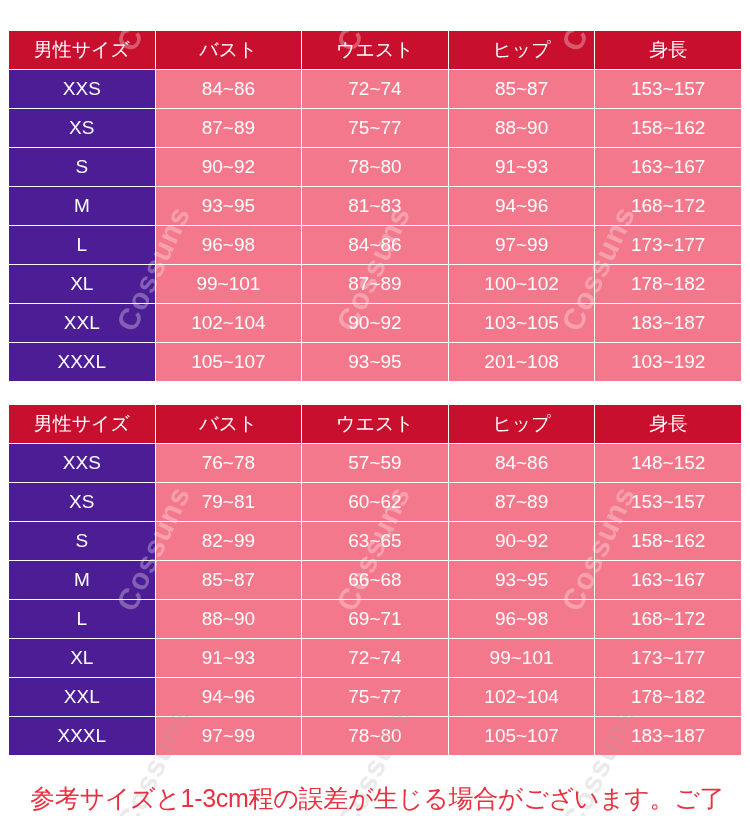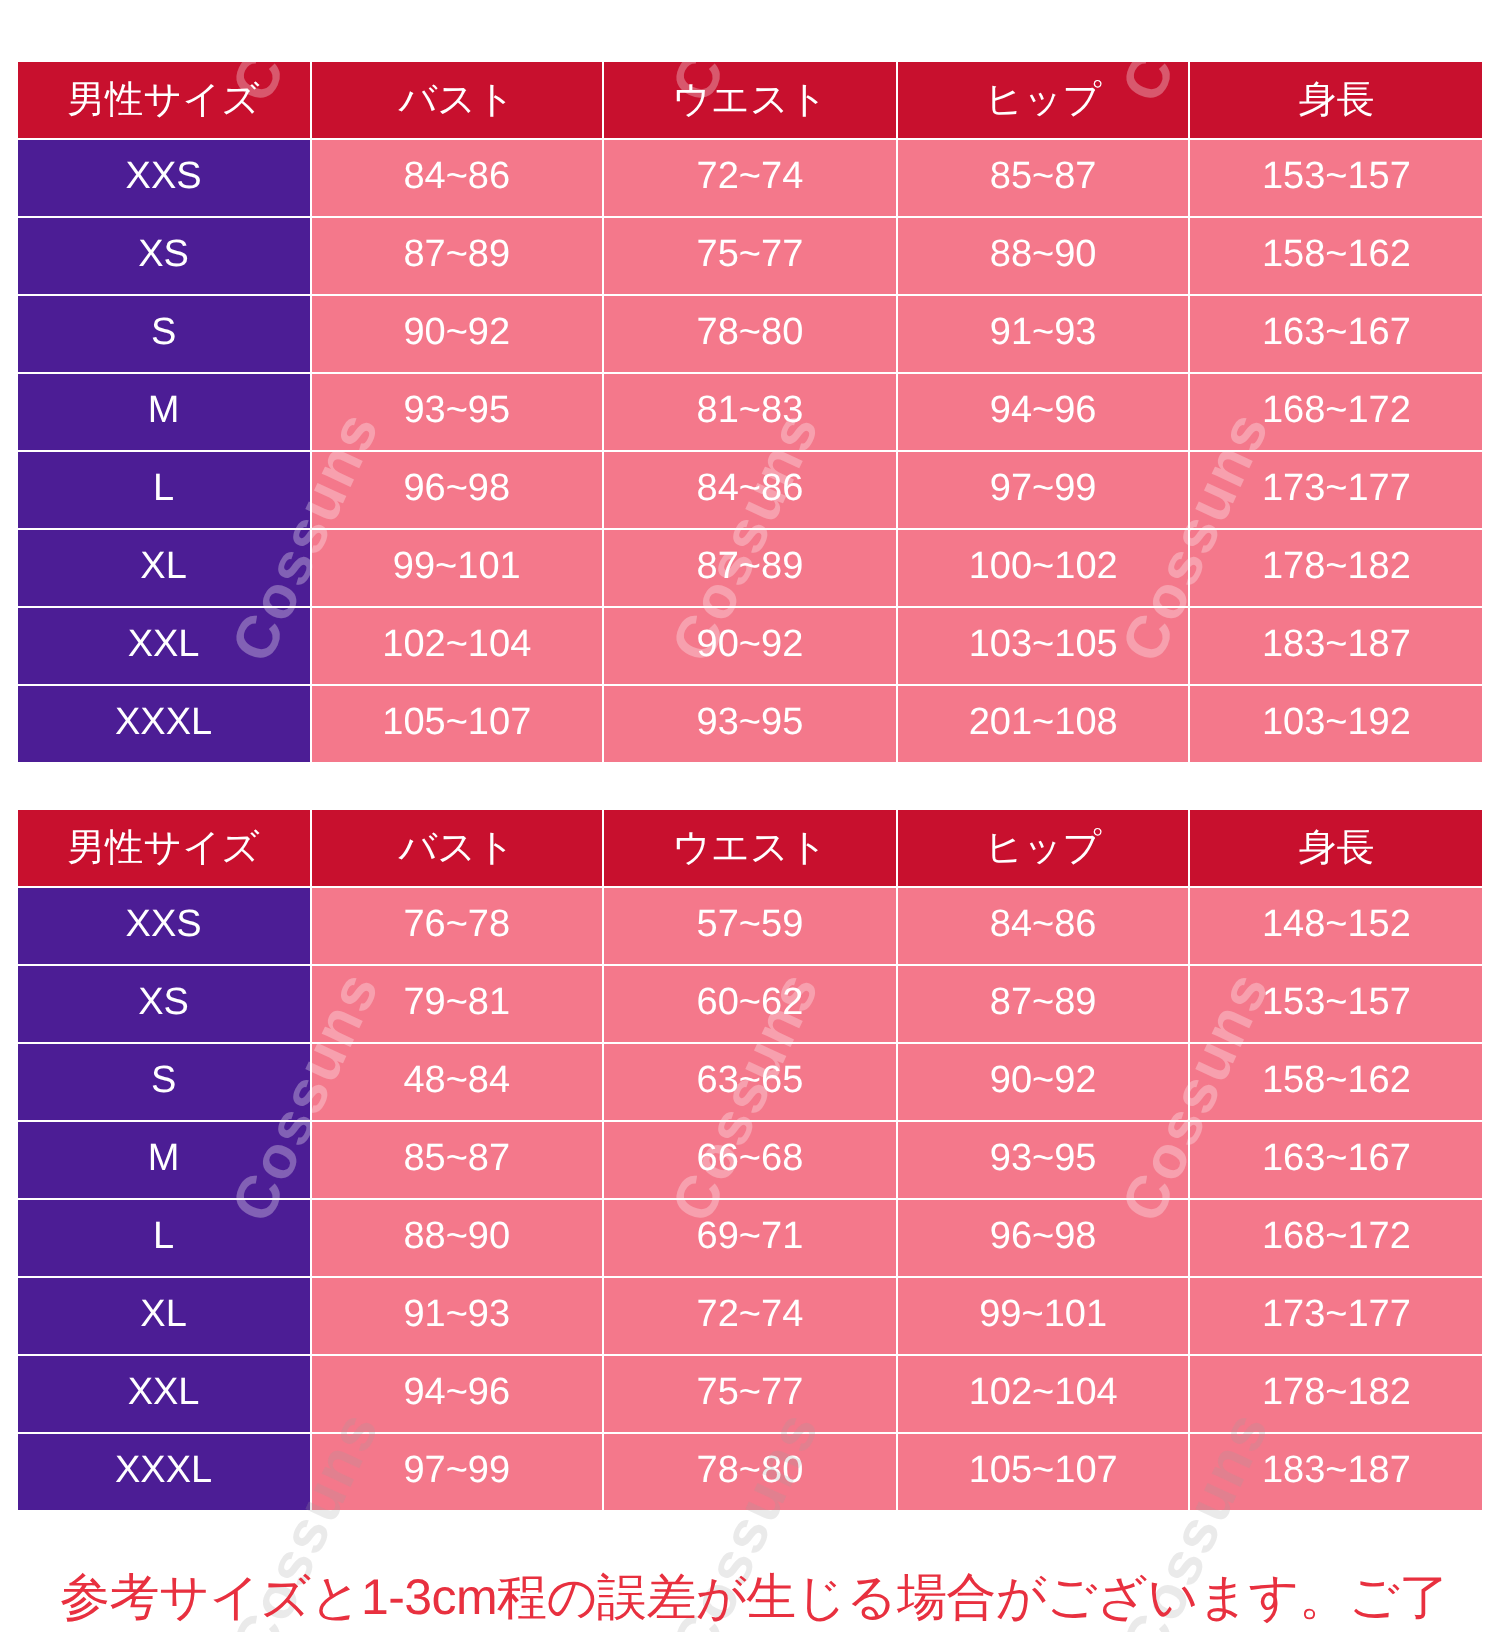"48~84" td.val-cell { text: 48~84 -> 82~99 }
